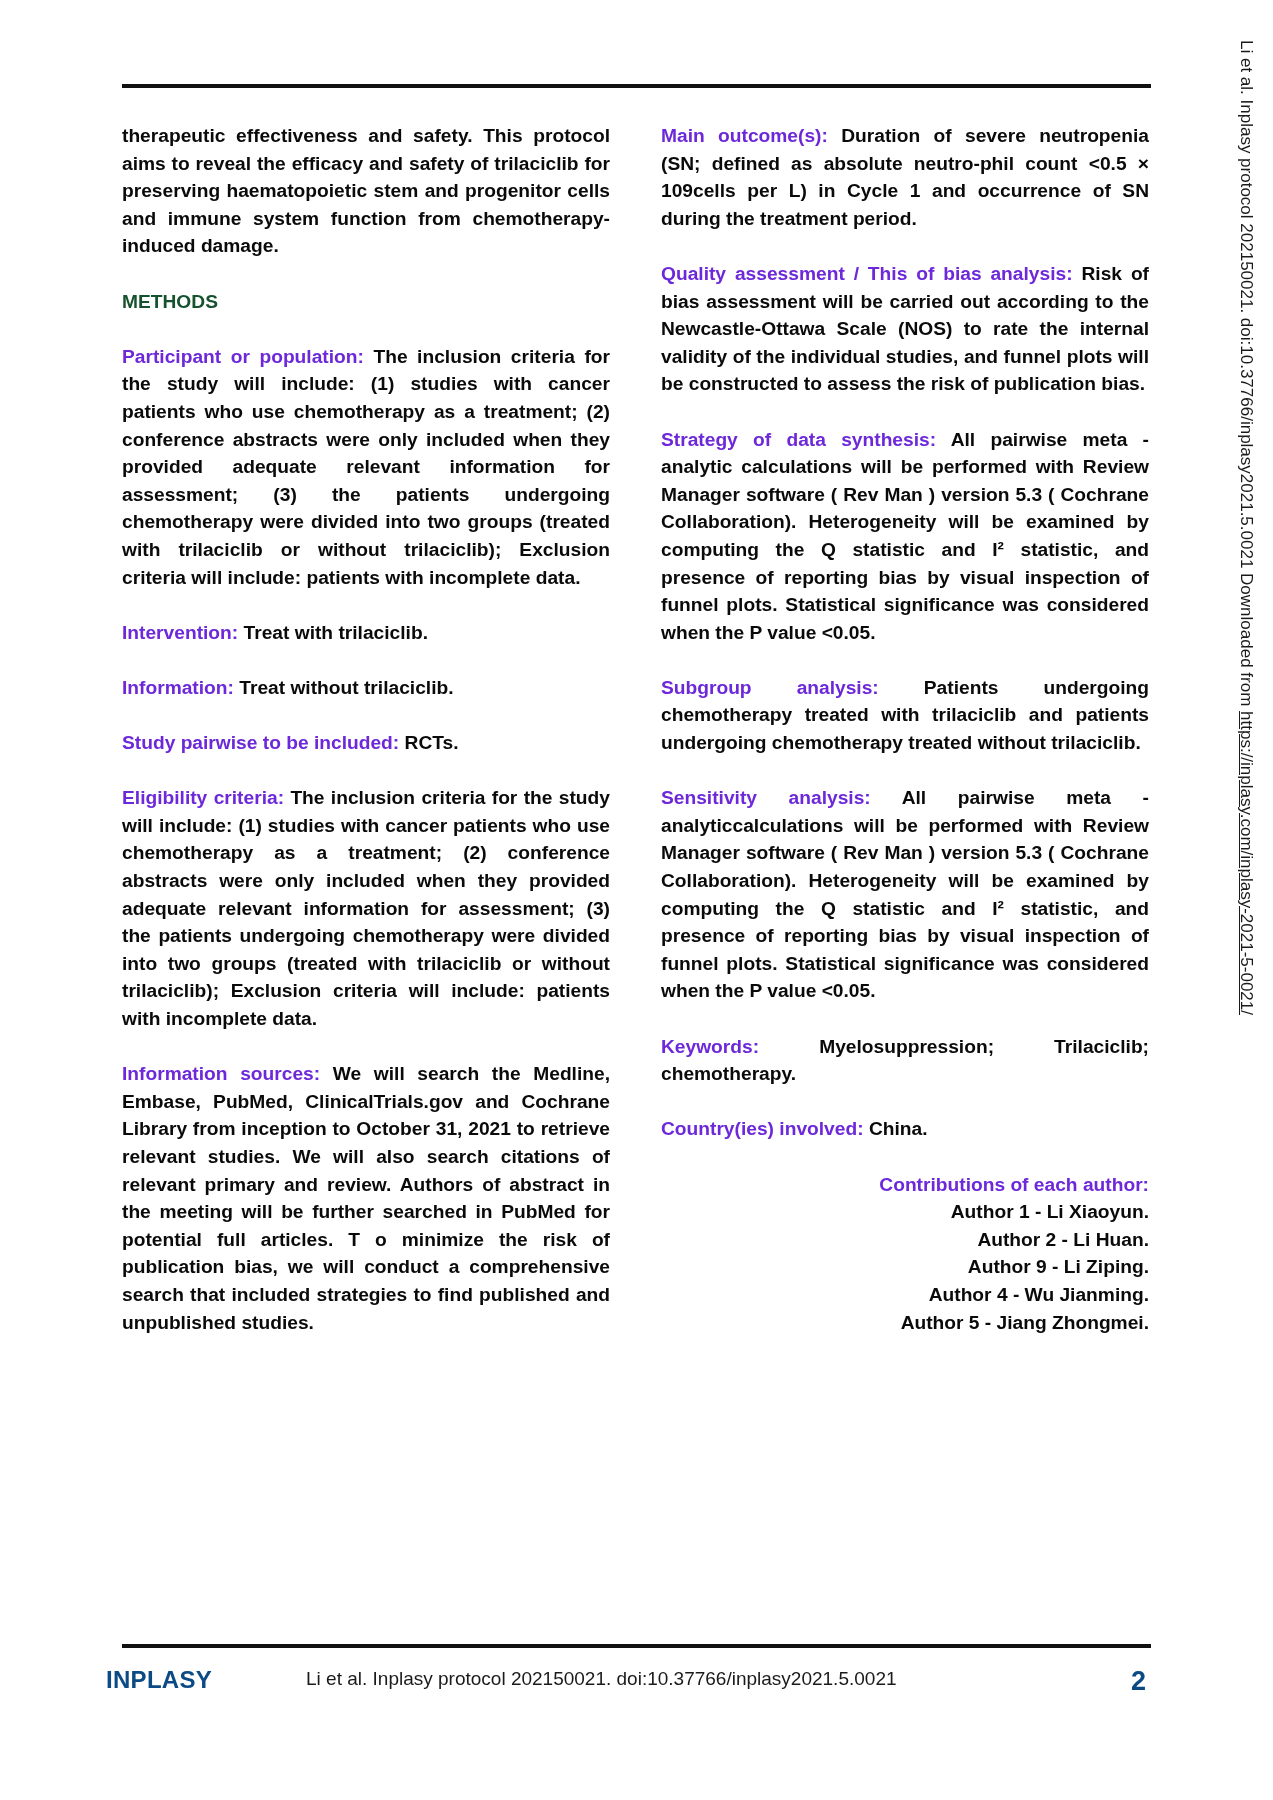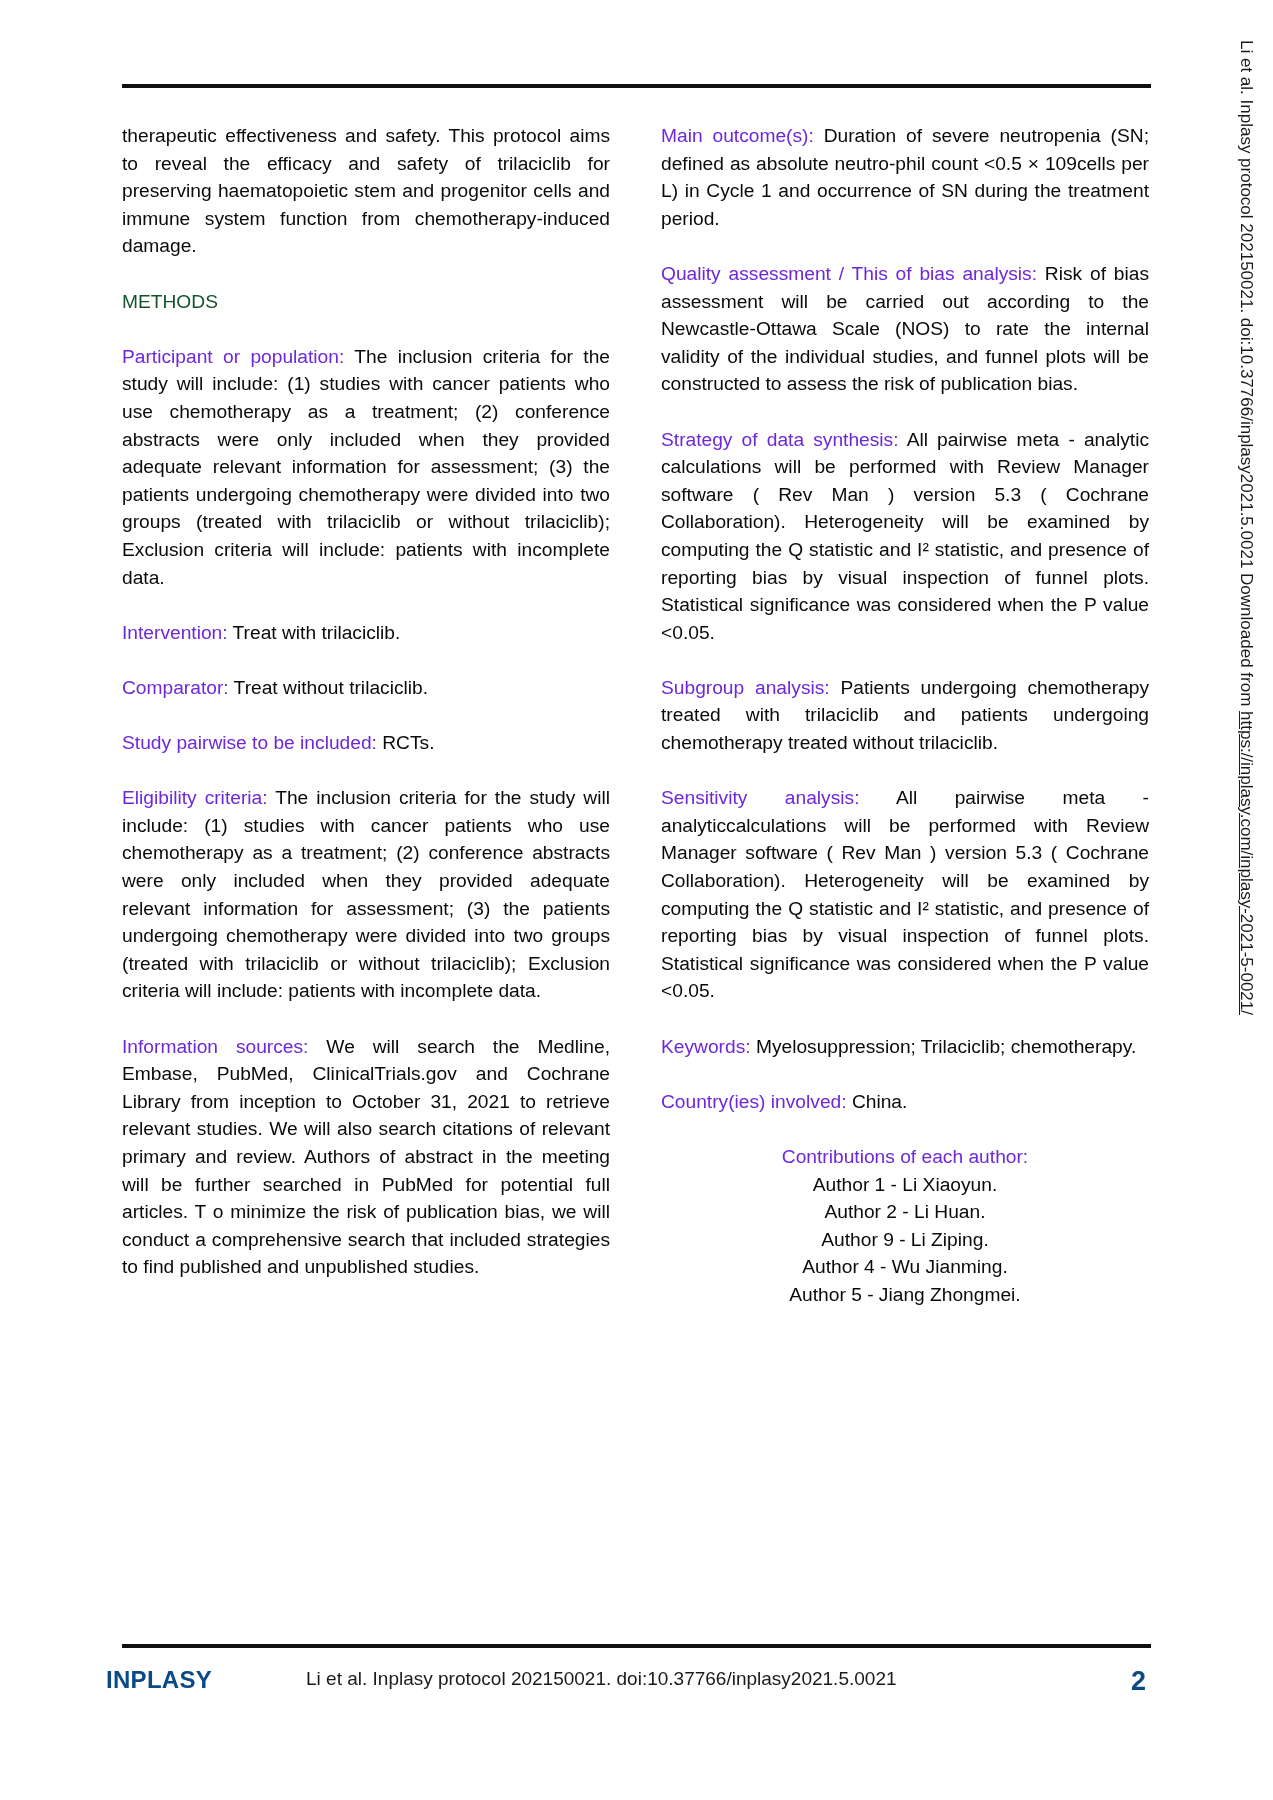"therapeutic effectiveness and safety." .column { font-weight: normal -> bold }
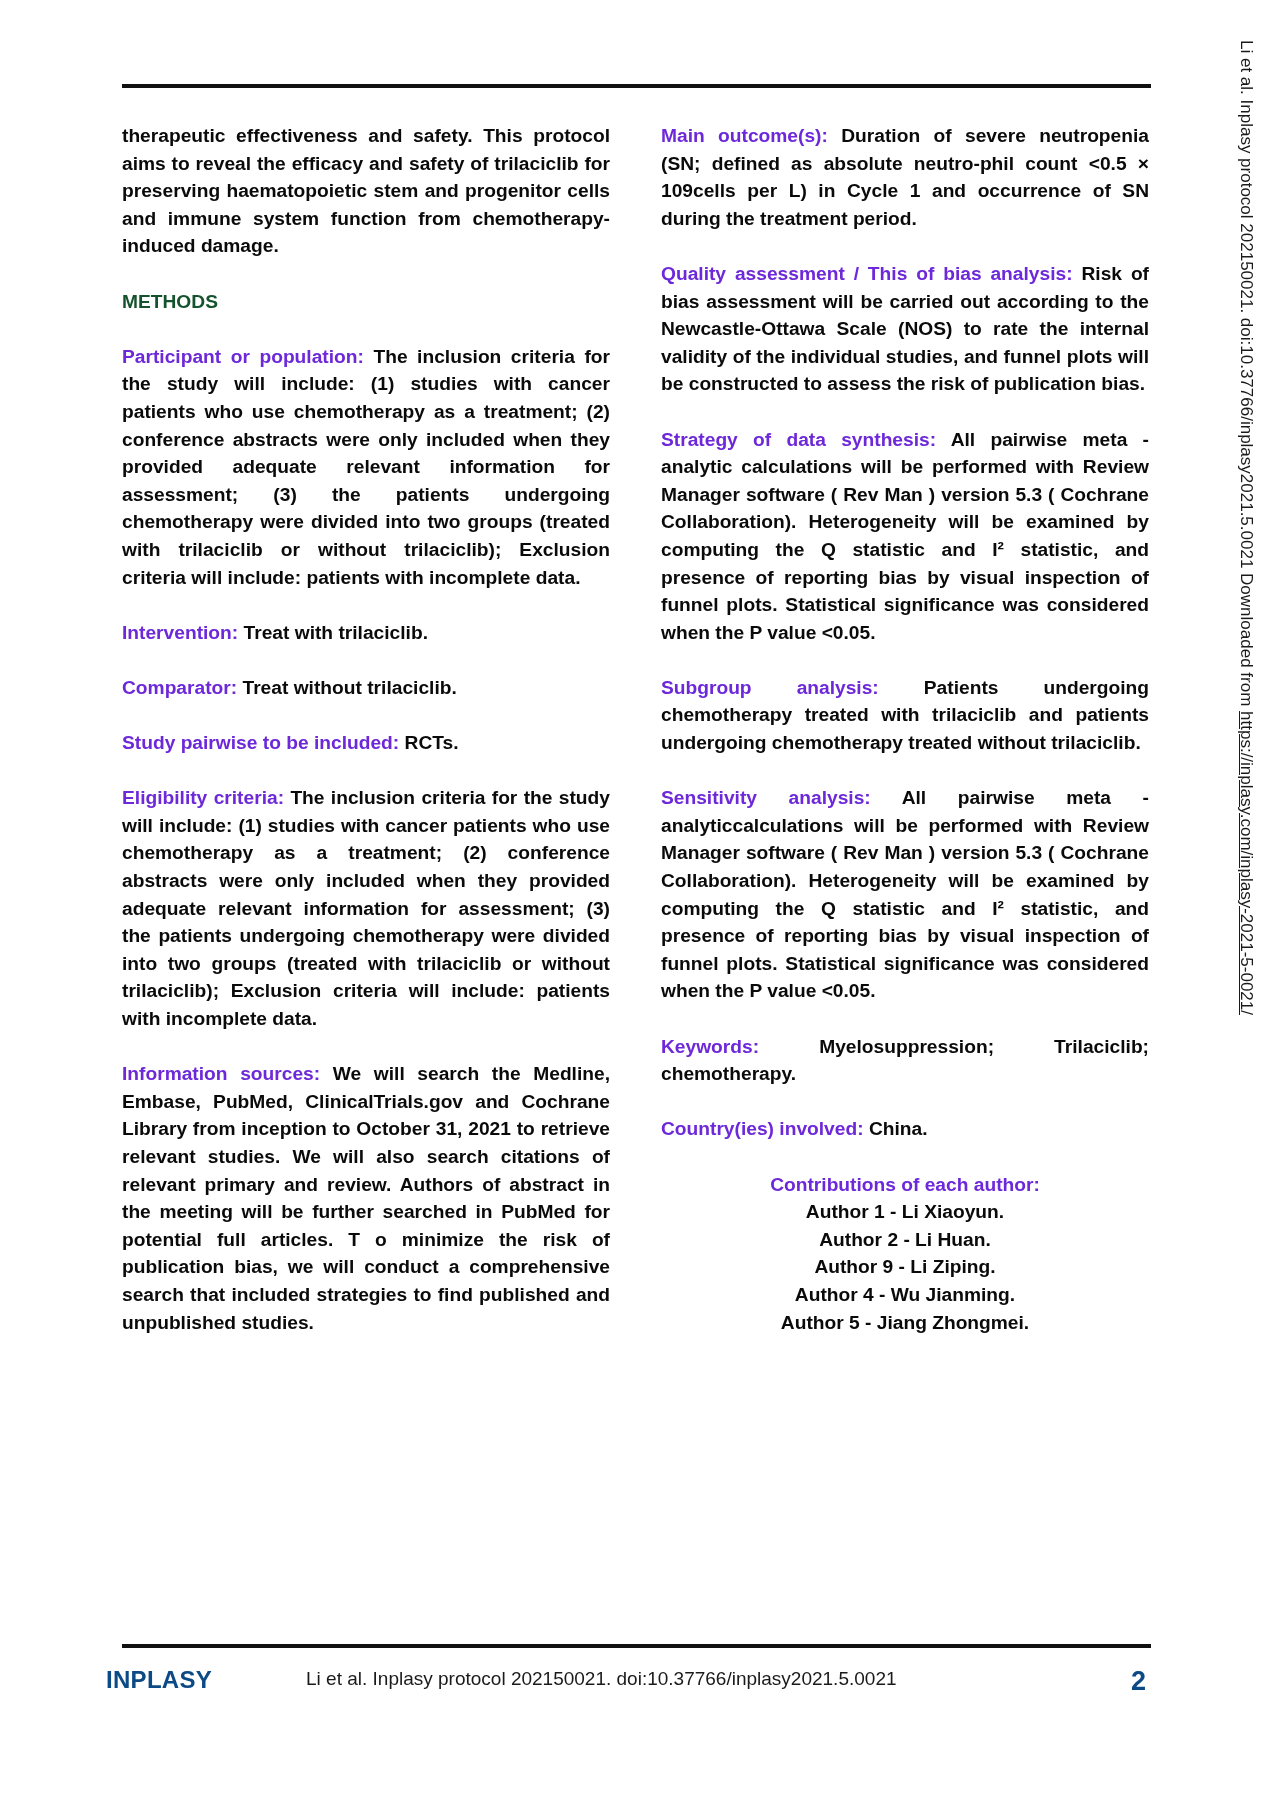"Comparator:" span.heading { text: Comparator -> Information }
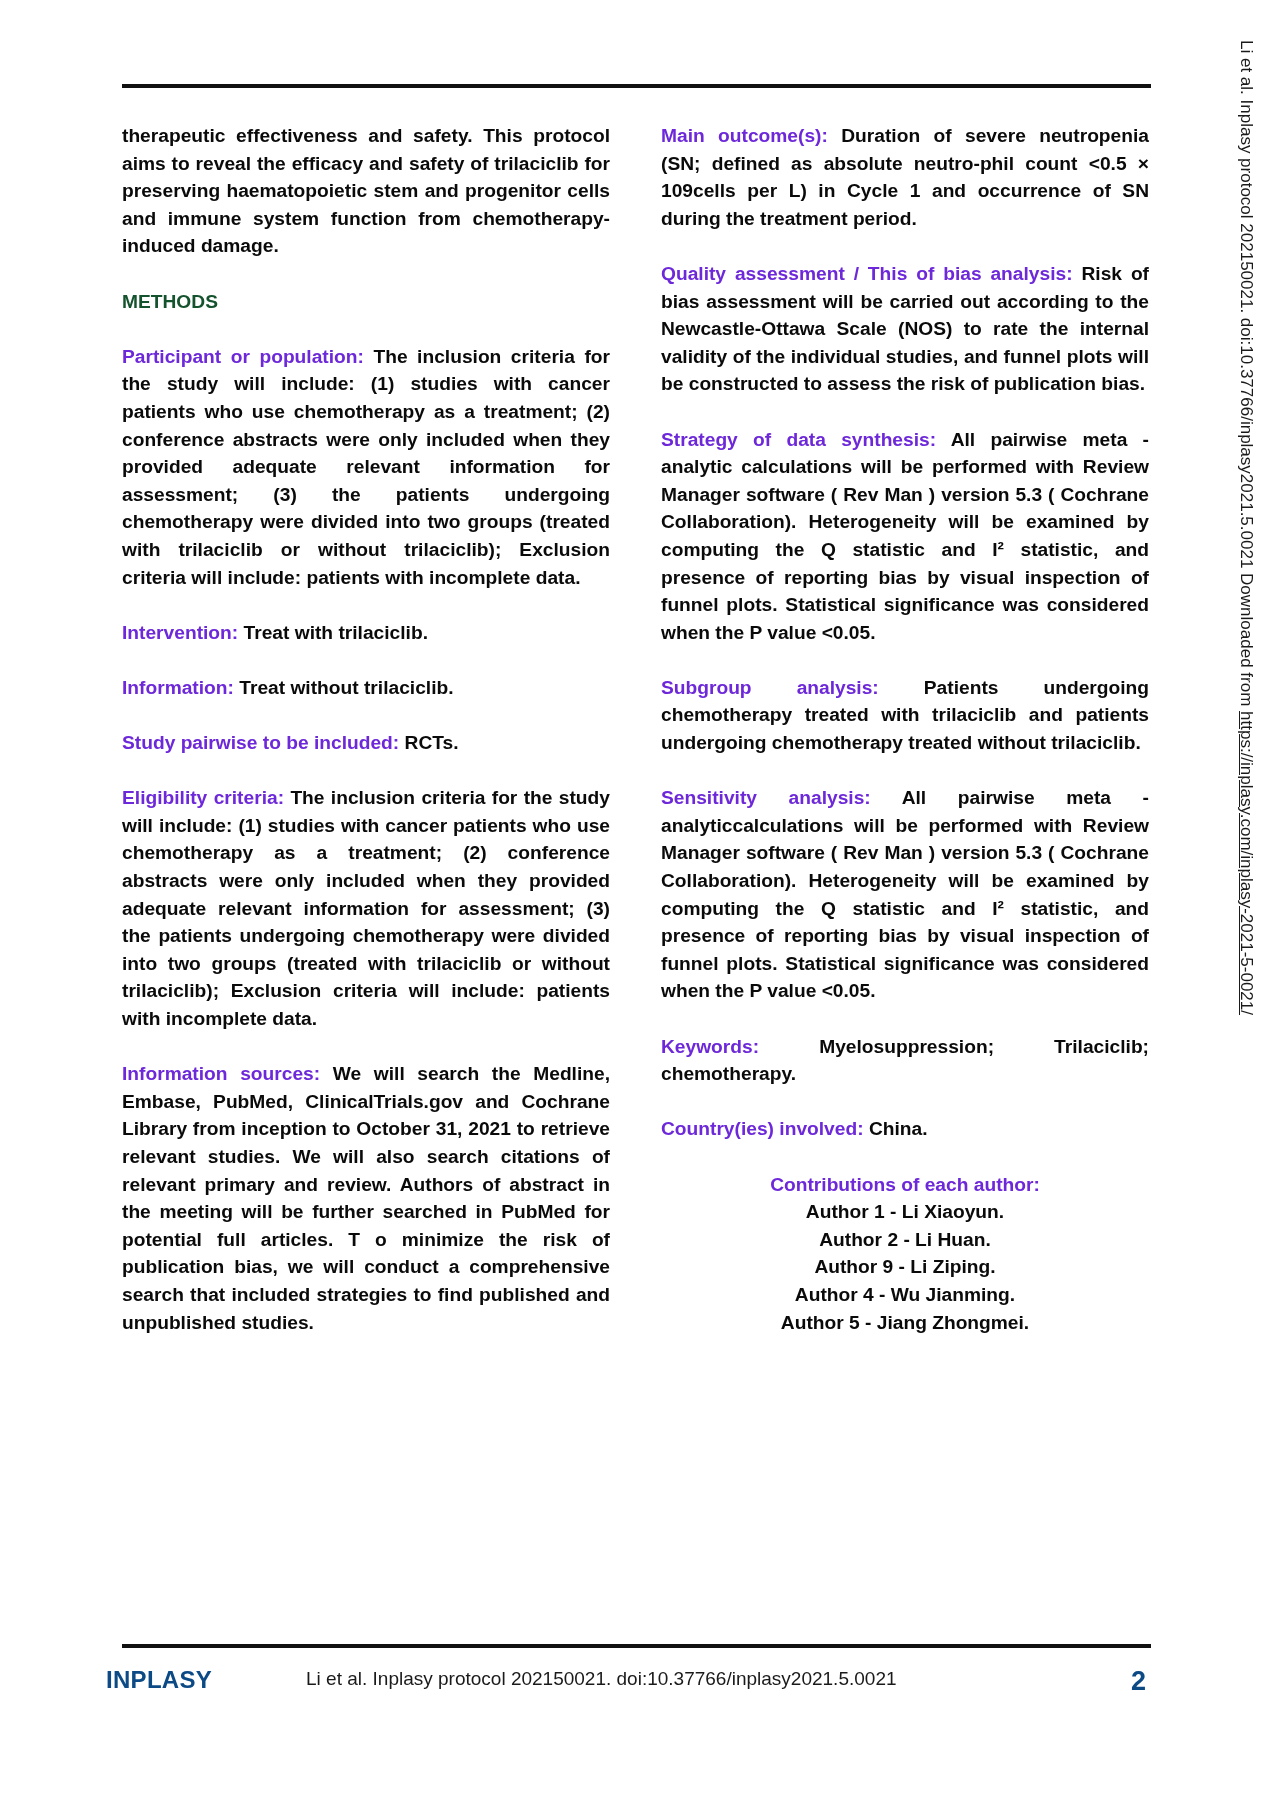"Contributions of each author:" .author-line { text-align: center -> right }
